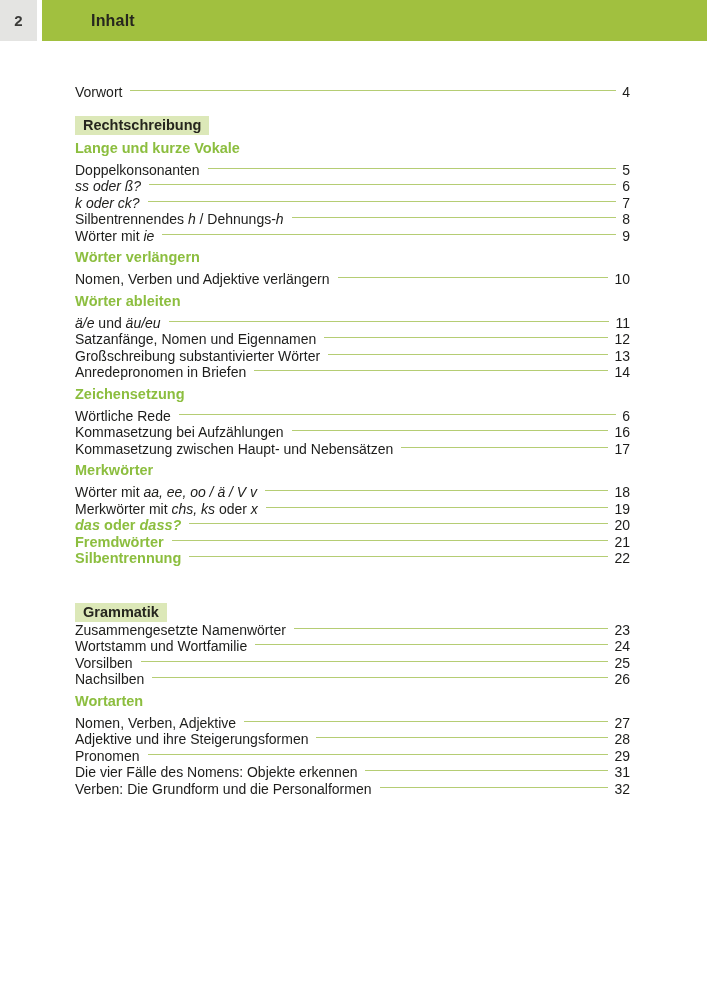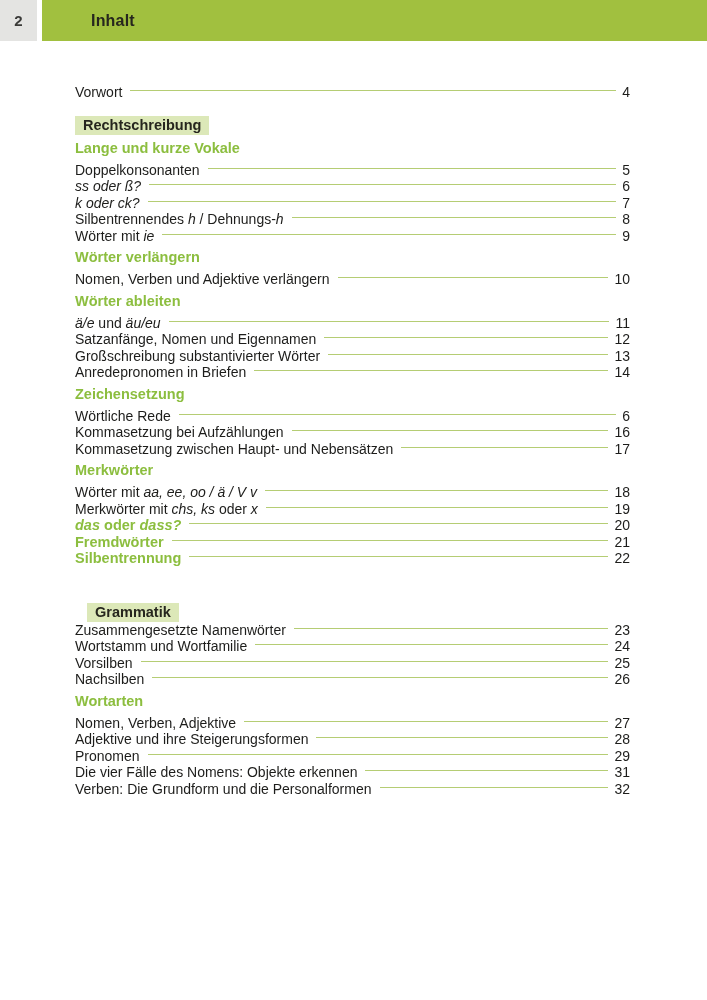"Grammatik" .badge-big-gap { margin-left: 12px -> none }
